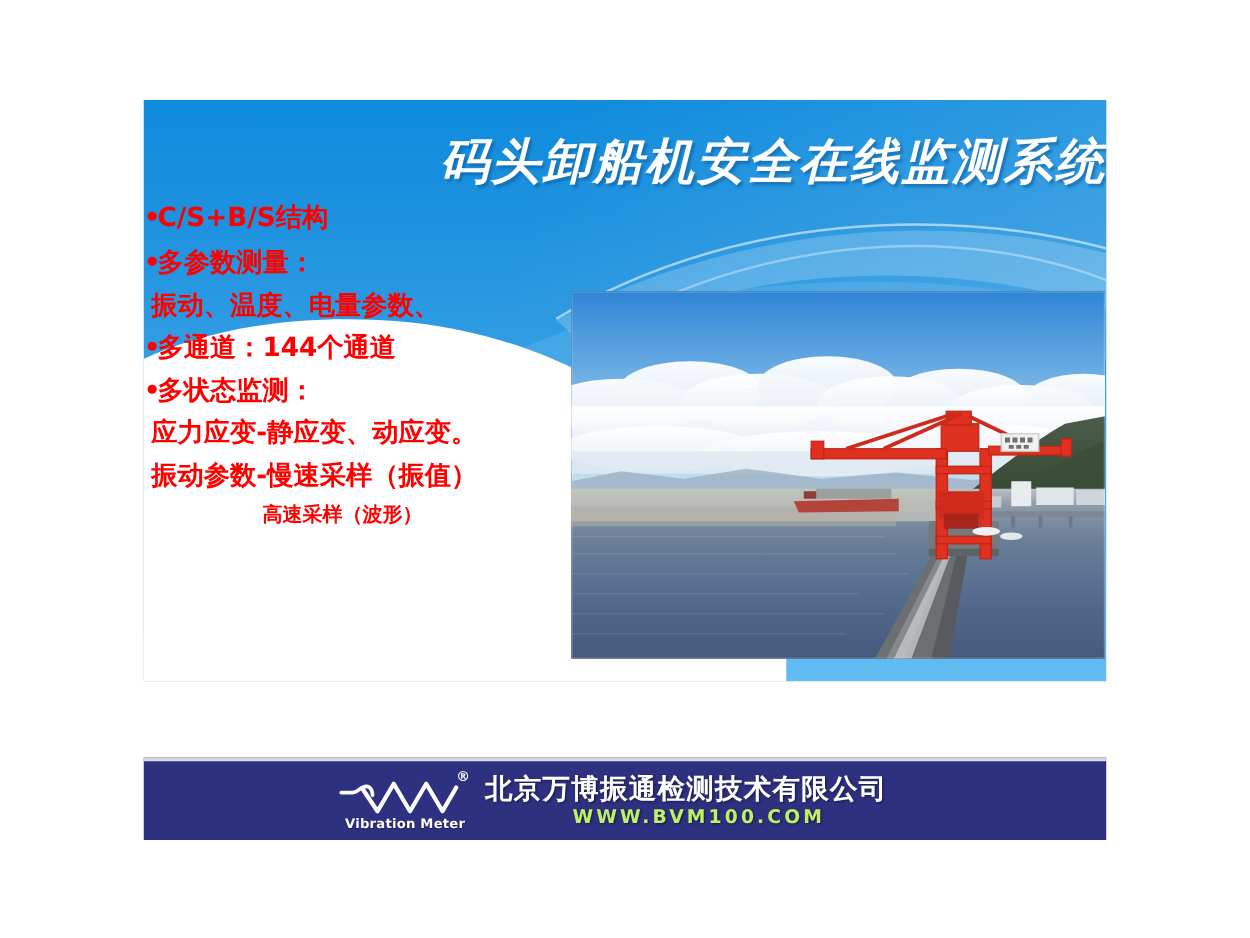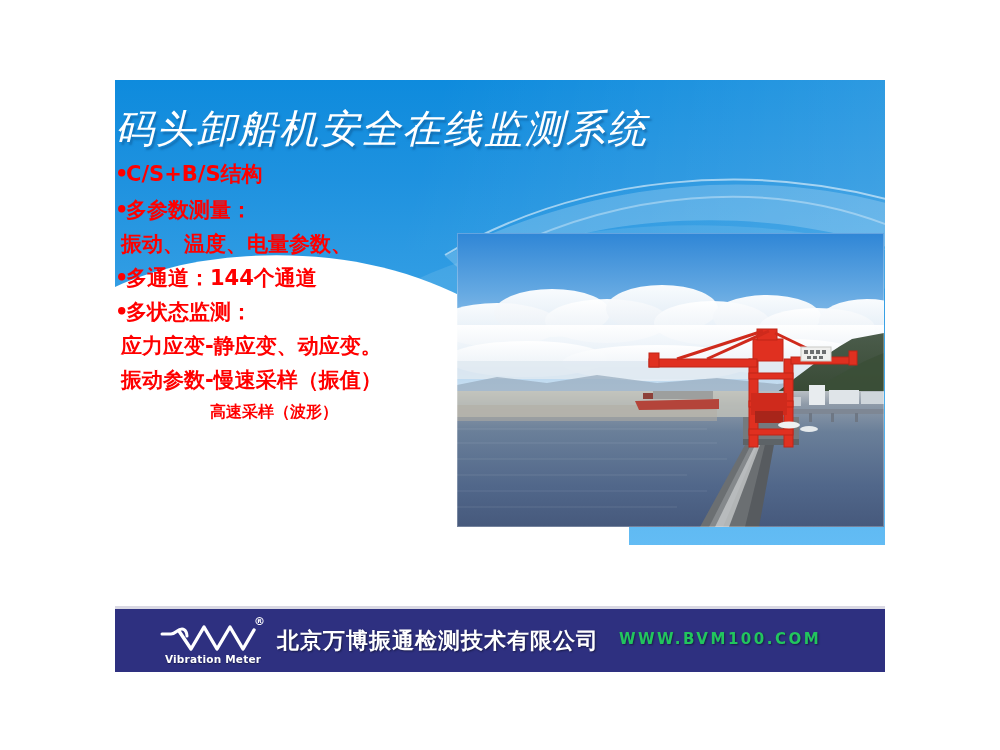"码头卸船机安全在线监测系统" #slide-title { font-weight: normal -> bold; text-align: left -> right }
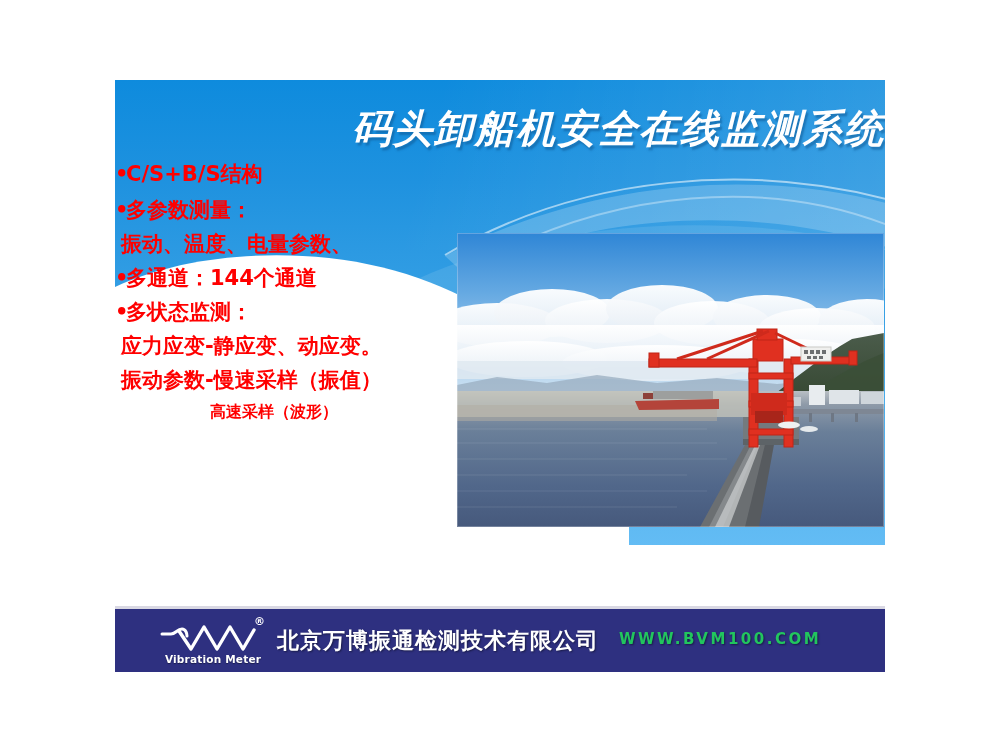"北京万博振通检测技术有限公司" #footer-text { align-items: flex-start -> center; flex-direction: none -> column }
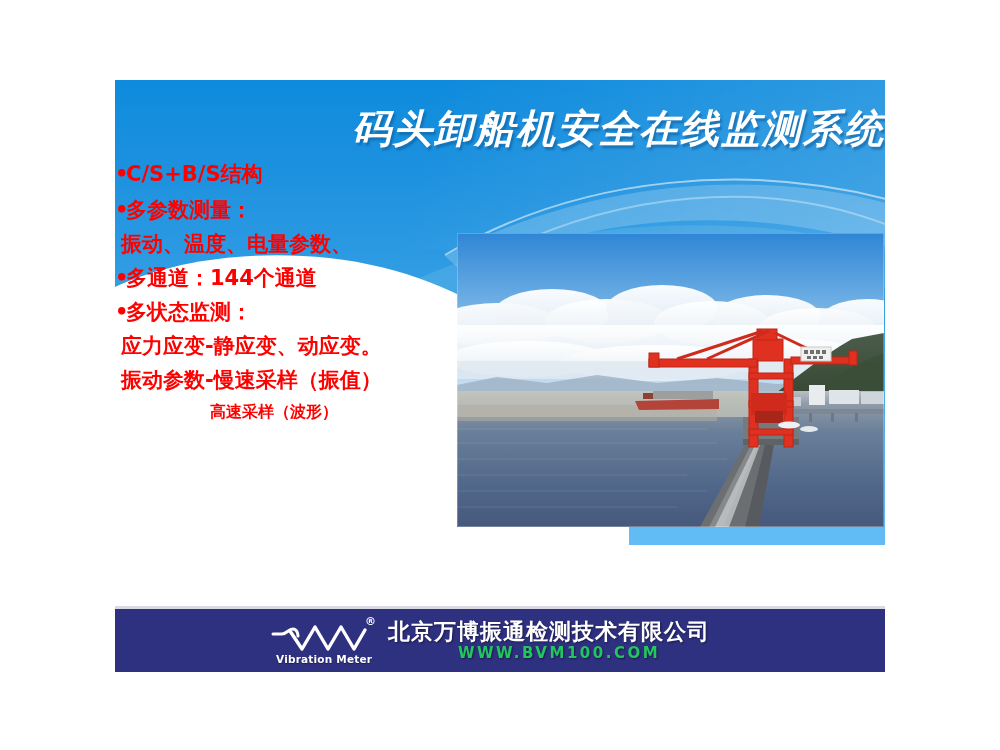"WWW.BVM100.COM" #company-url { color: #22c55e -> #bef264 }
